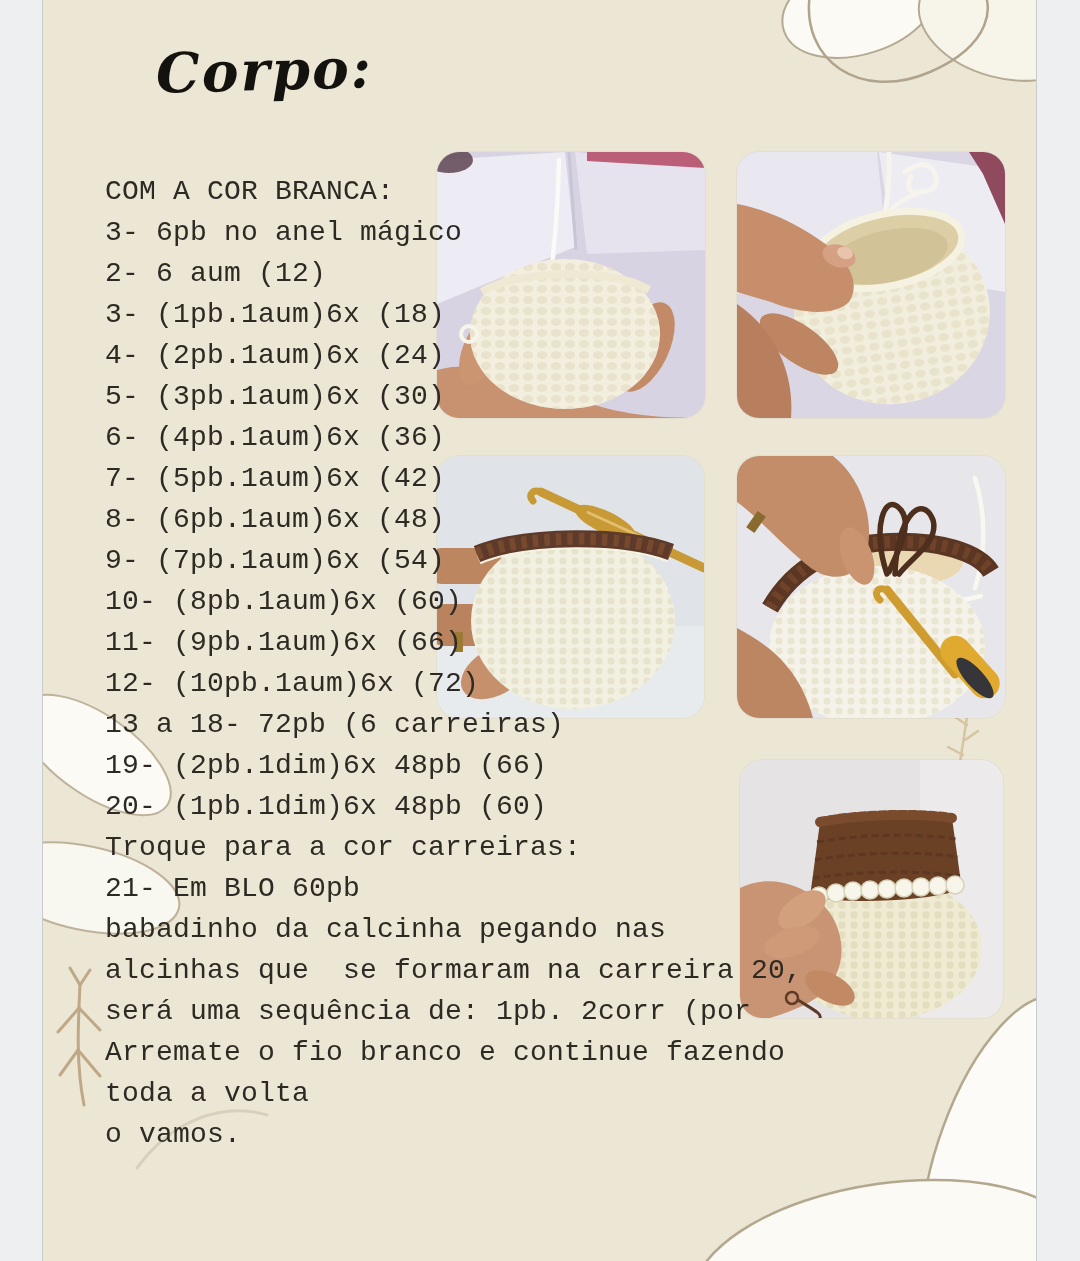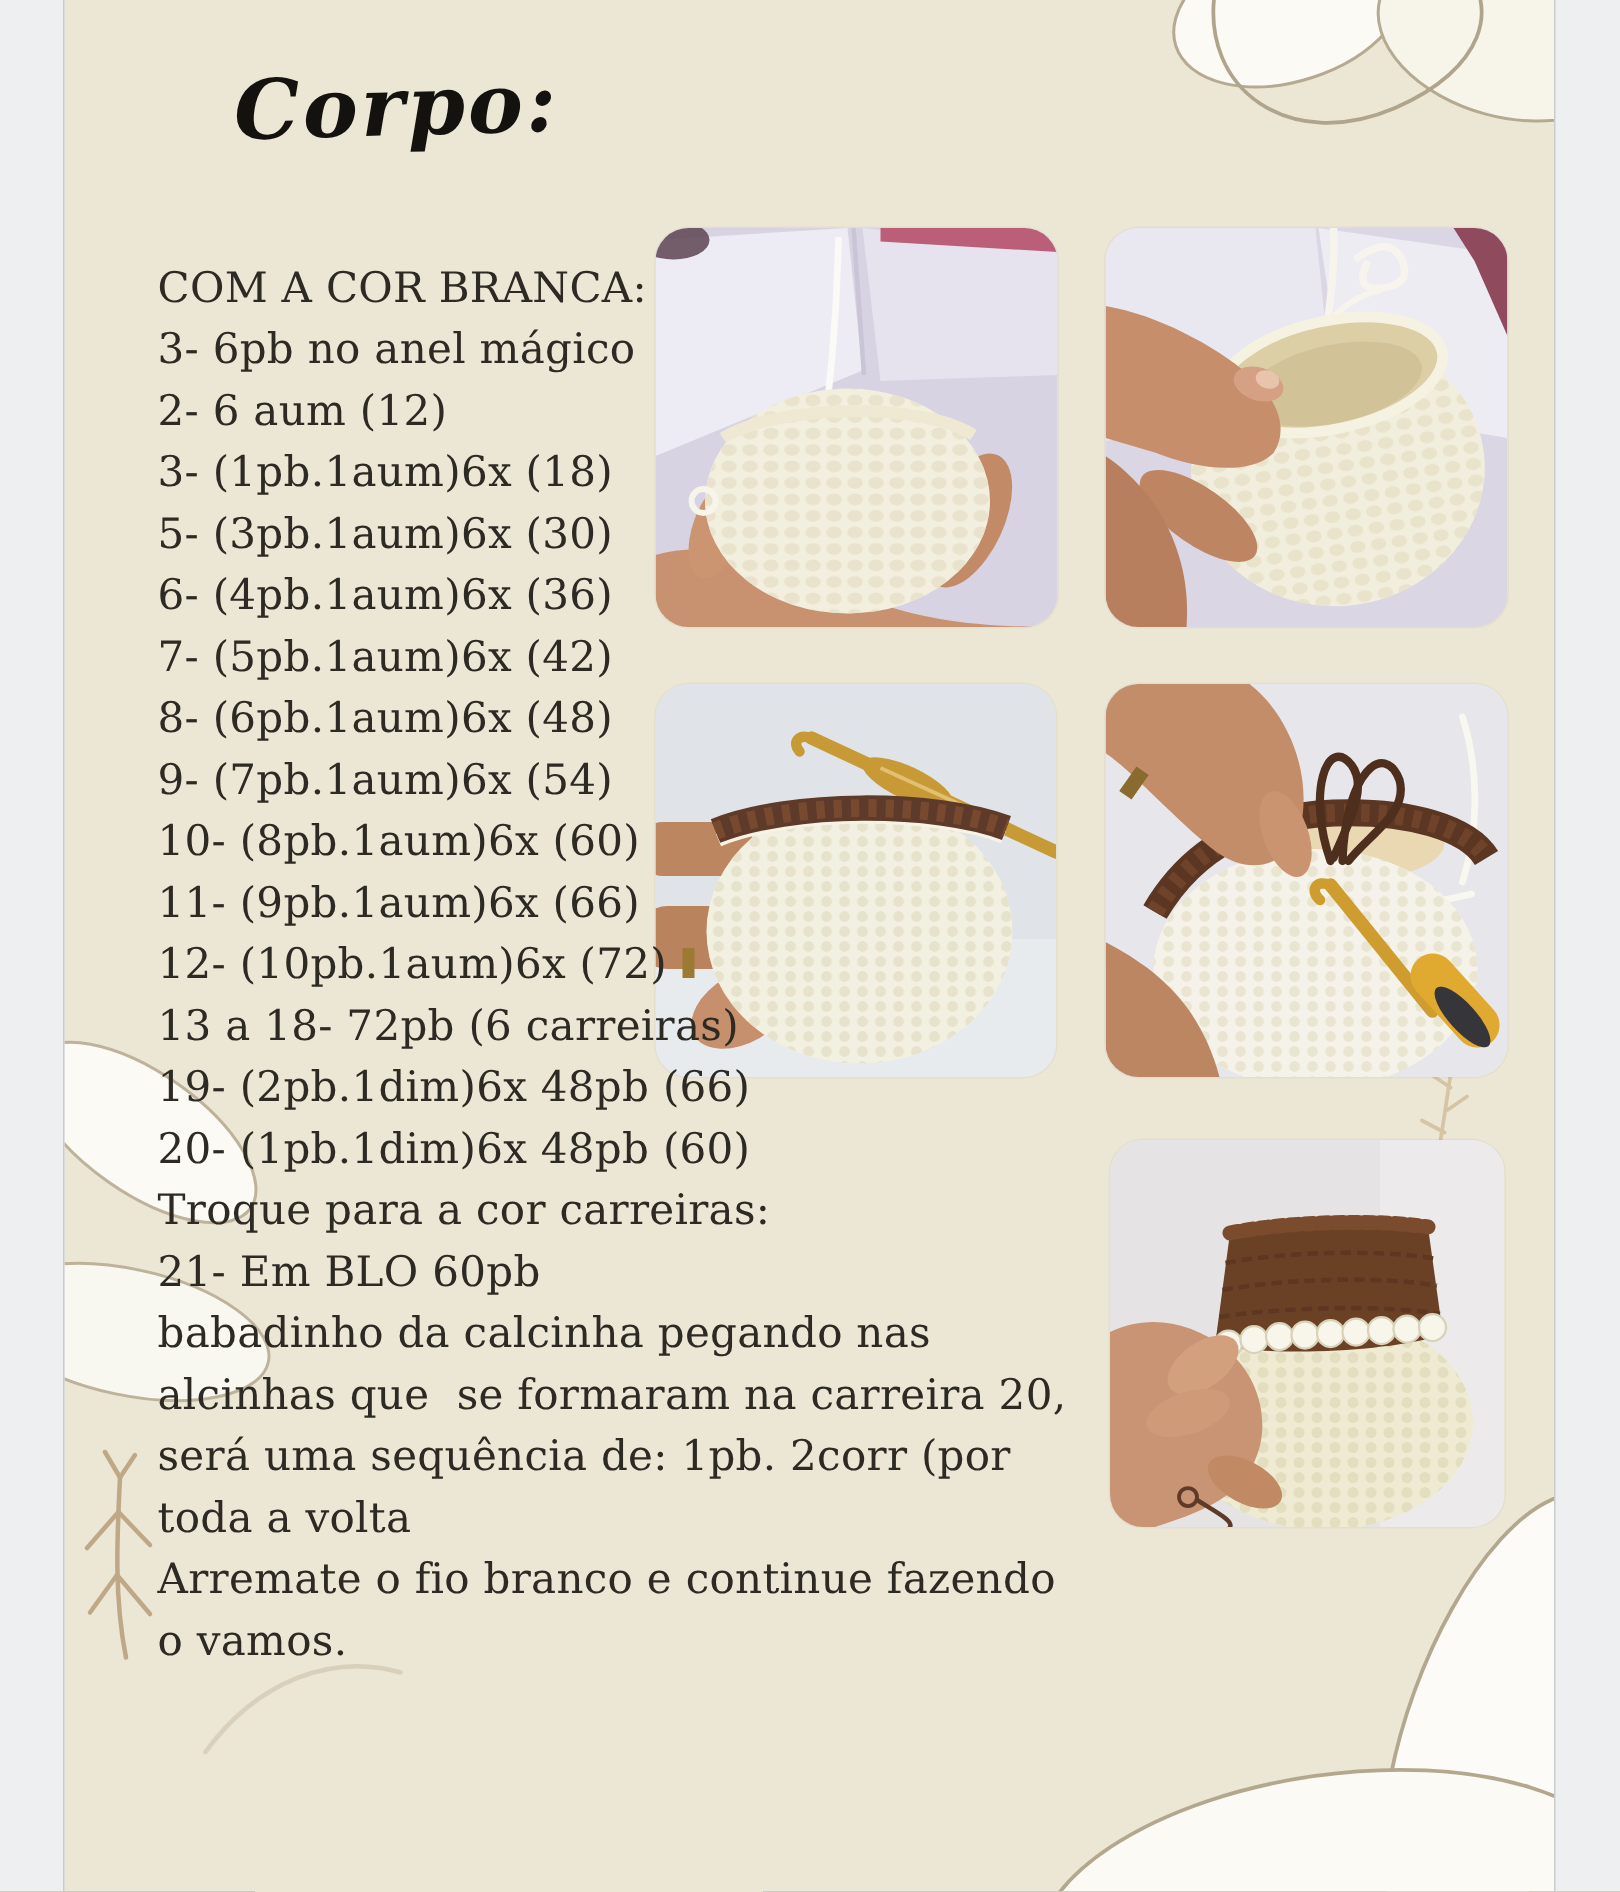"COM A COR BRANCA:" .instructions .line { font-family: none -> Liberation Mono, monospace }
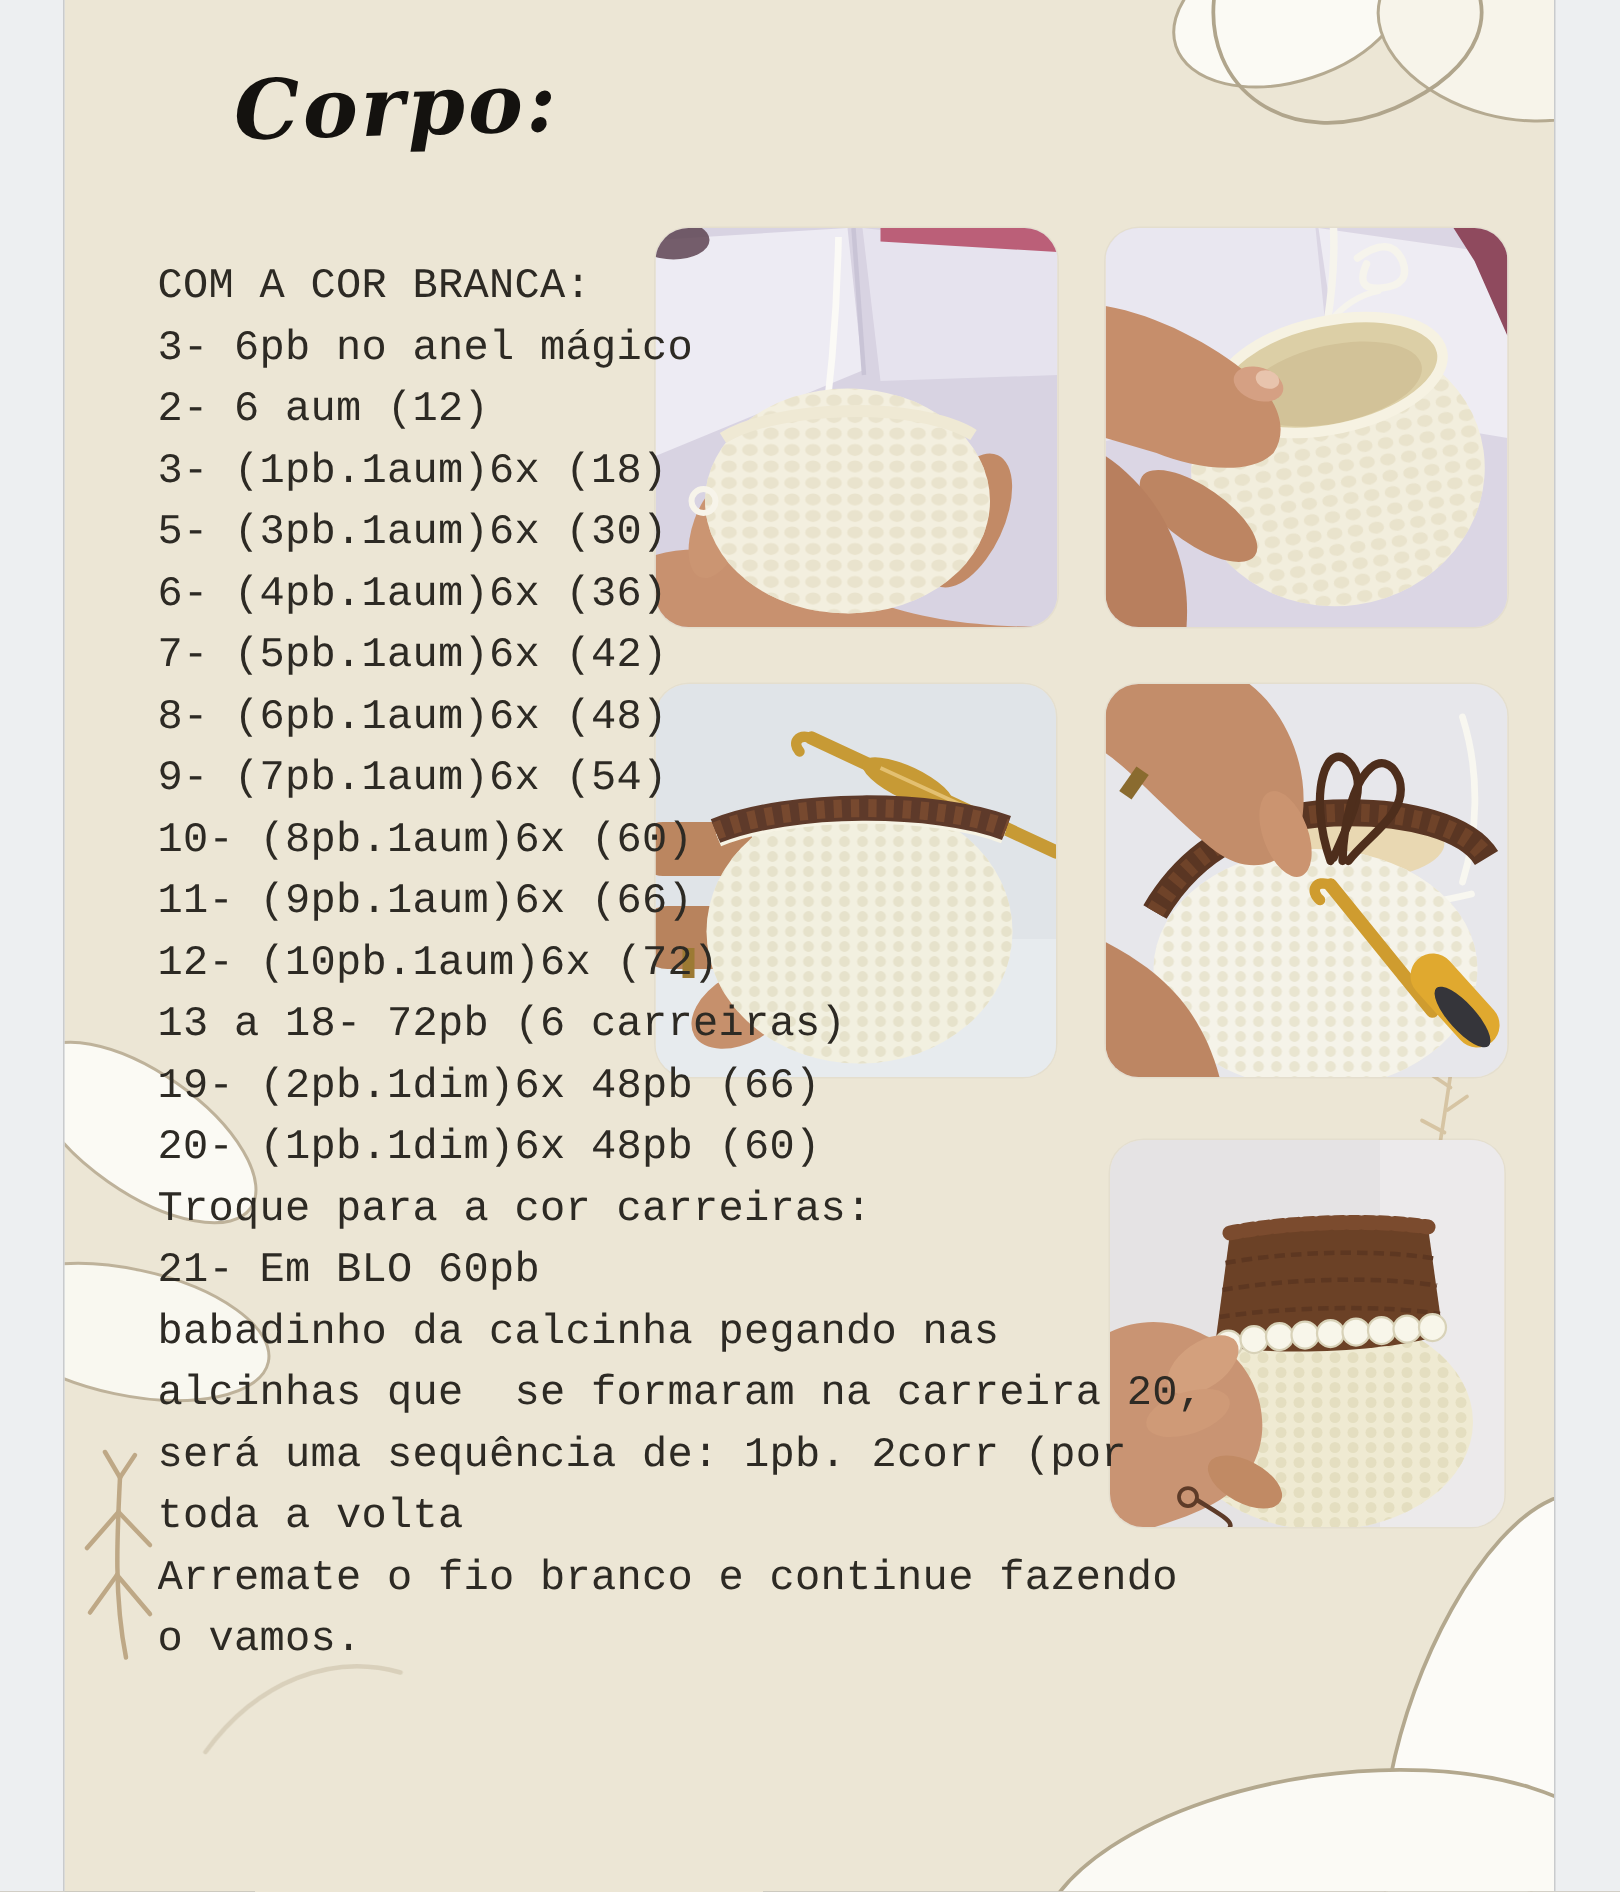"4- (2pb.1aum)6x (24)" div.line { html: none -> <div>4- (2pb.1aum)6x (24)</div> }
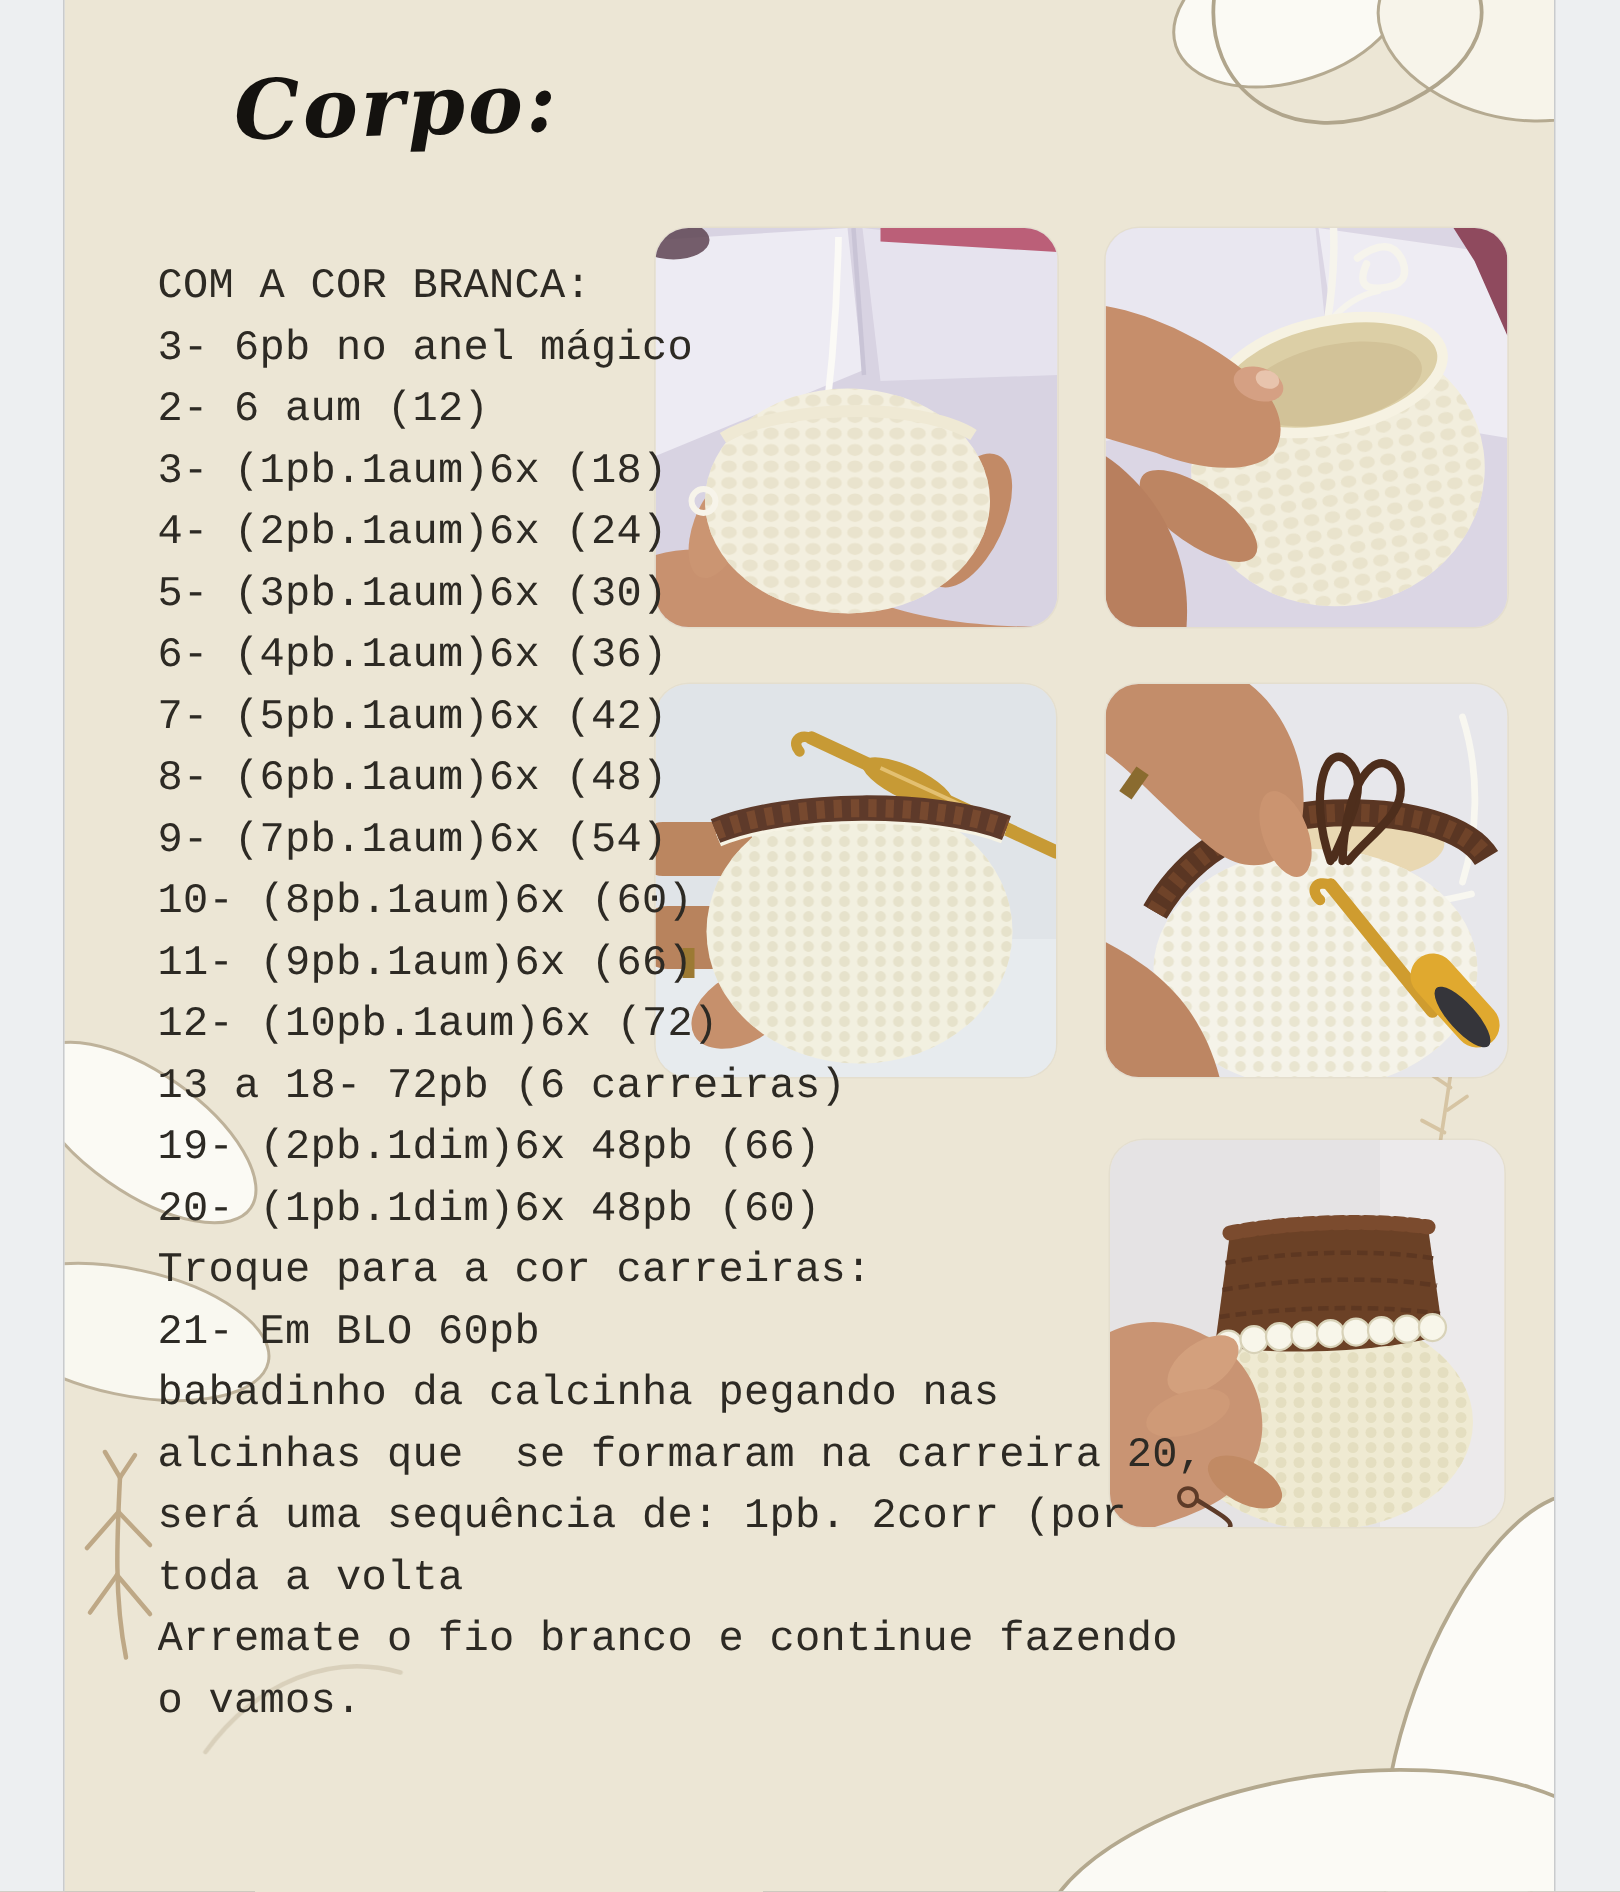"toda a volta" div.line { order: before "Arremate o fio branco e" -> after "Arremate o fio branco e" }
